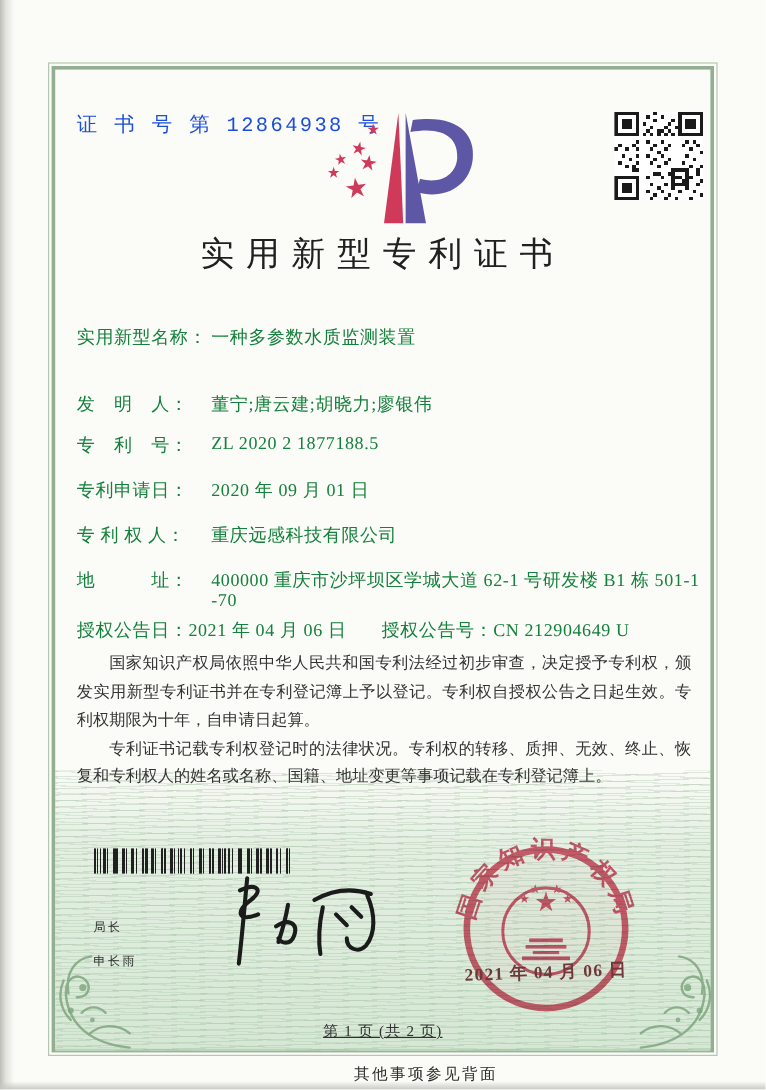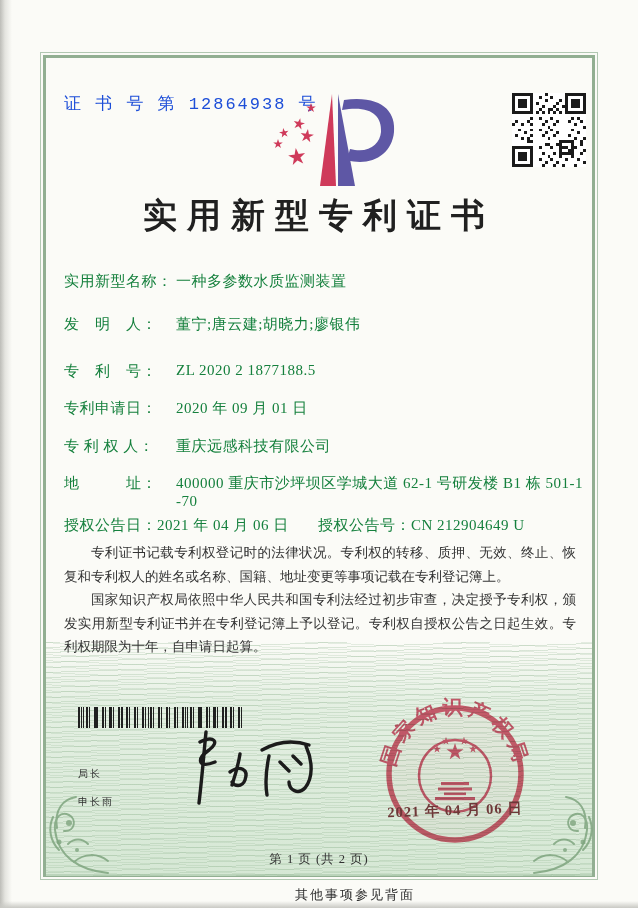"实用新型专利证书" .title { font-size: 34px -> 28px; font-weight: 700 -> 400 }
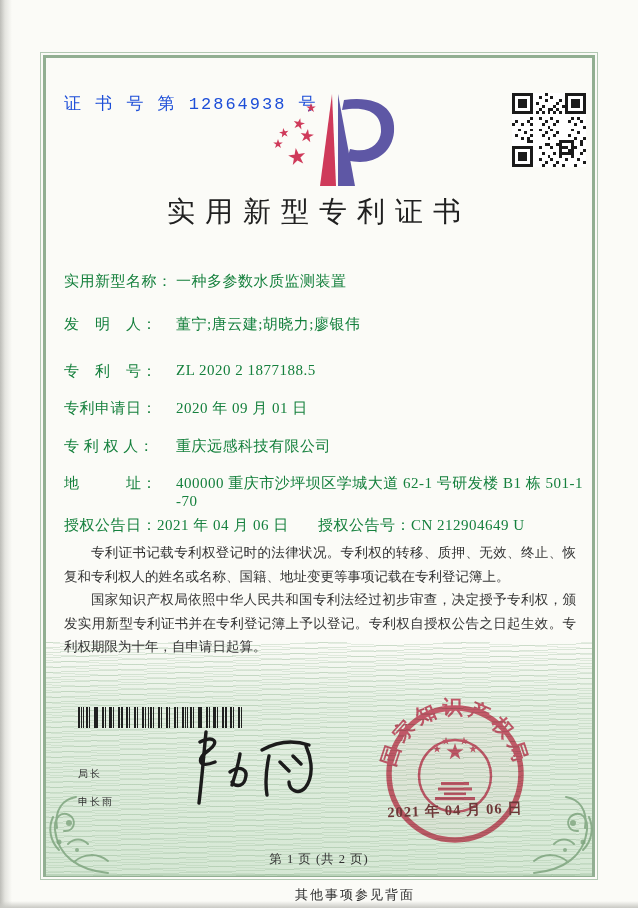"发 明 人：" div.frow { top: 315px -> 328px }
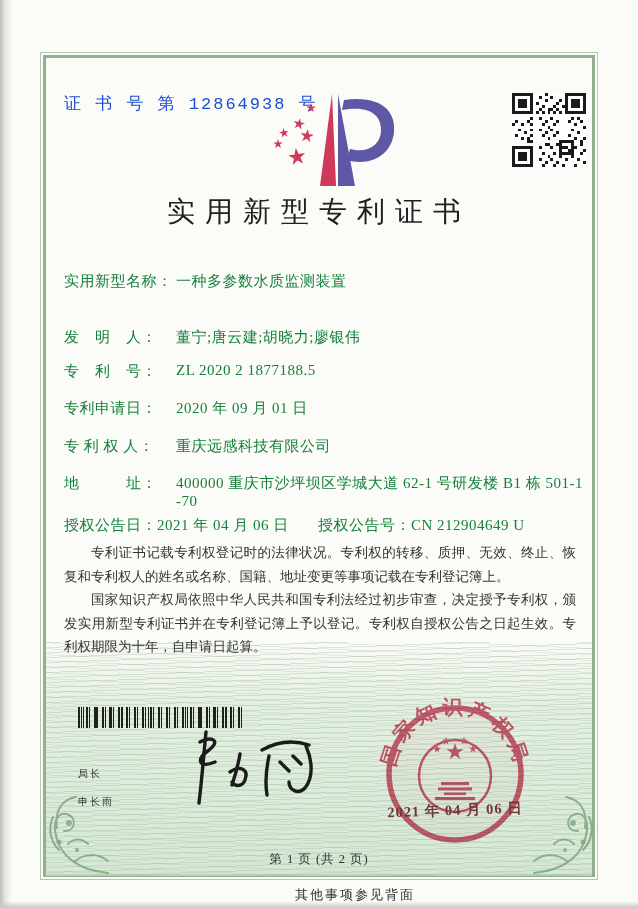"专利证书记载专利权登记时的法律状况。专利权的转移、质押、无效、终止、恢复和专利权" p { order: before "国家知识产权局依照中华人民共和国专利法经过初步审查，决定授予专利权，颁发实用新型" -> after "国家知识产权局依照中华人民共和国专利法经过初步审查，决定授予专利权，颁发实用新型" }
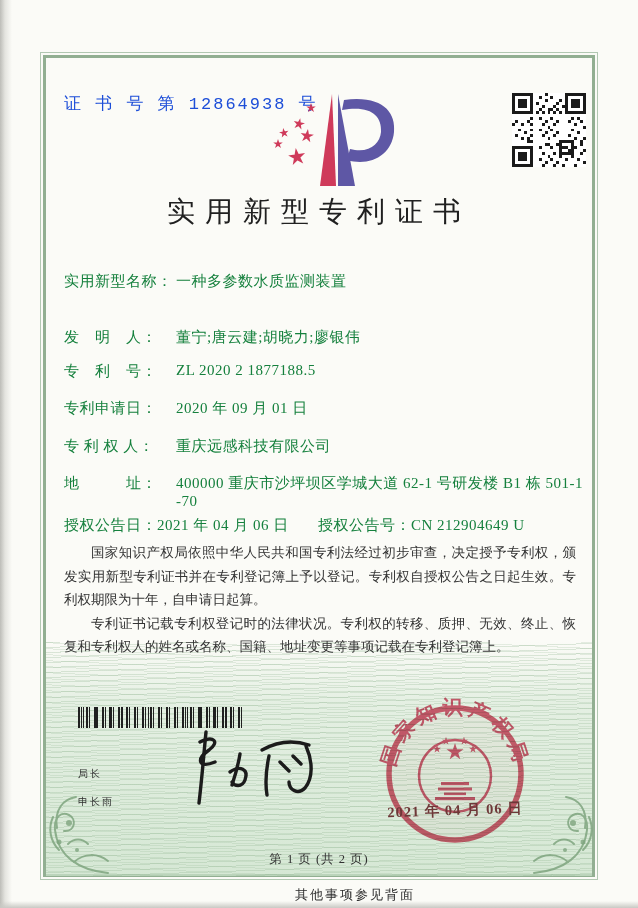"第 1 页 (共 2" .page-info { text-decoration: none -> underline }
